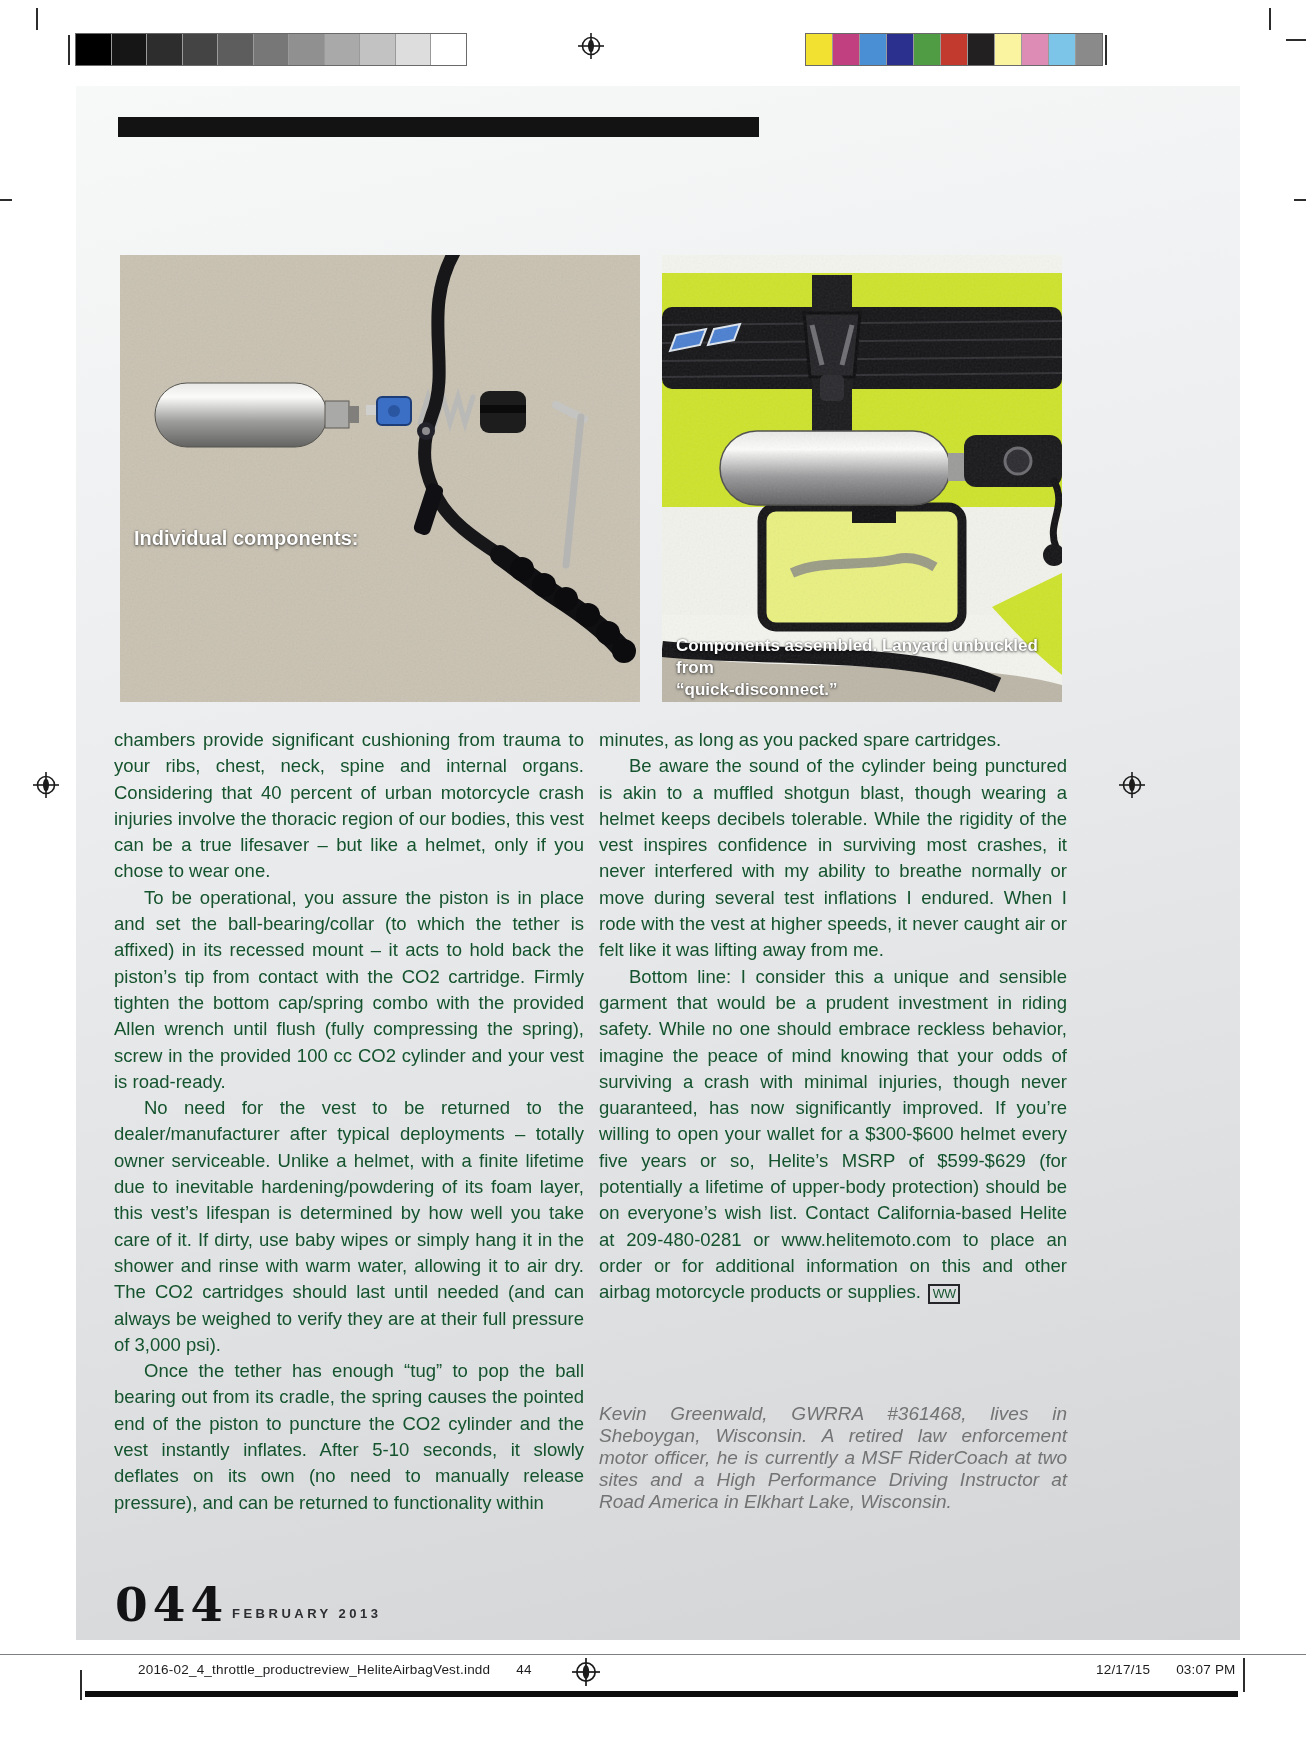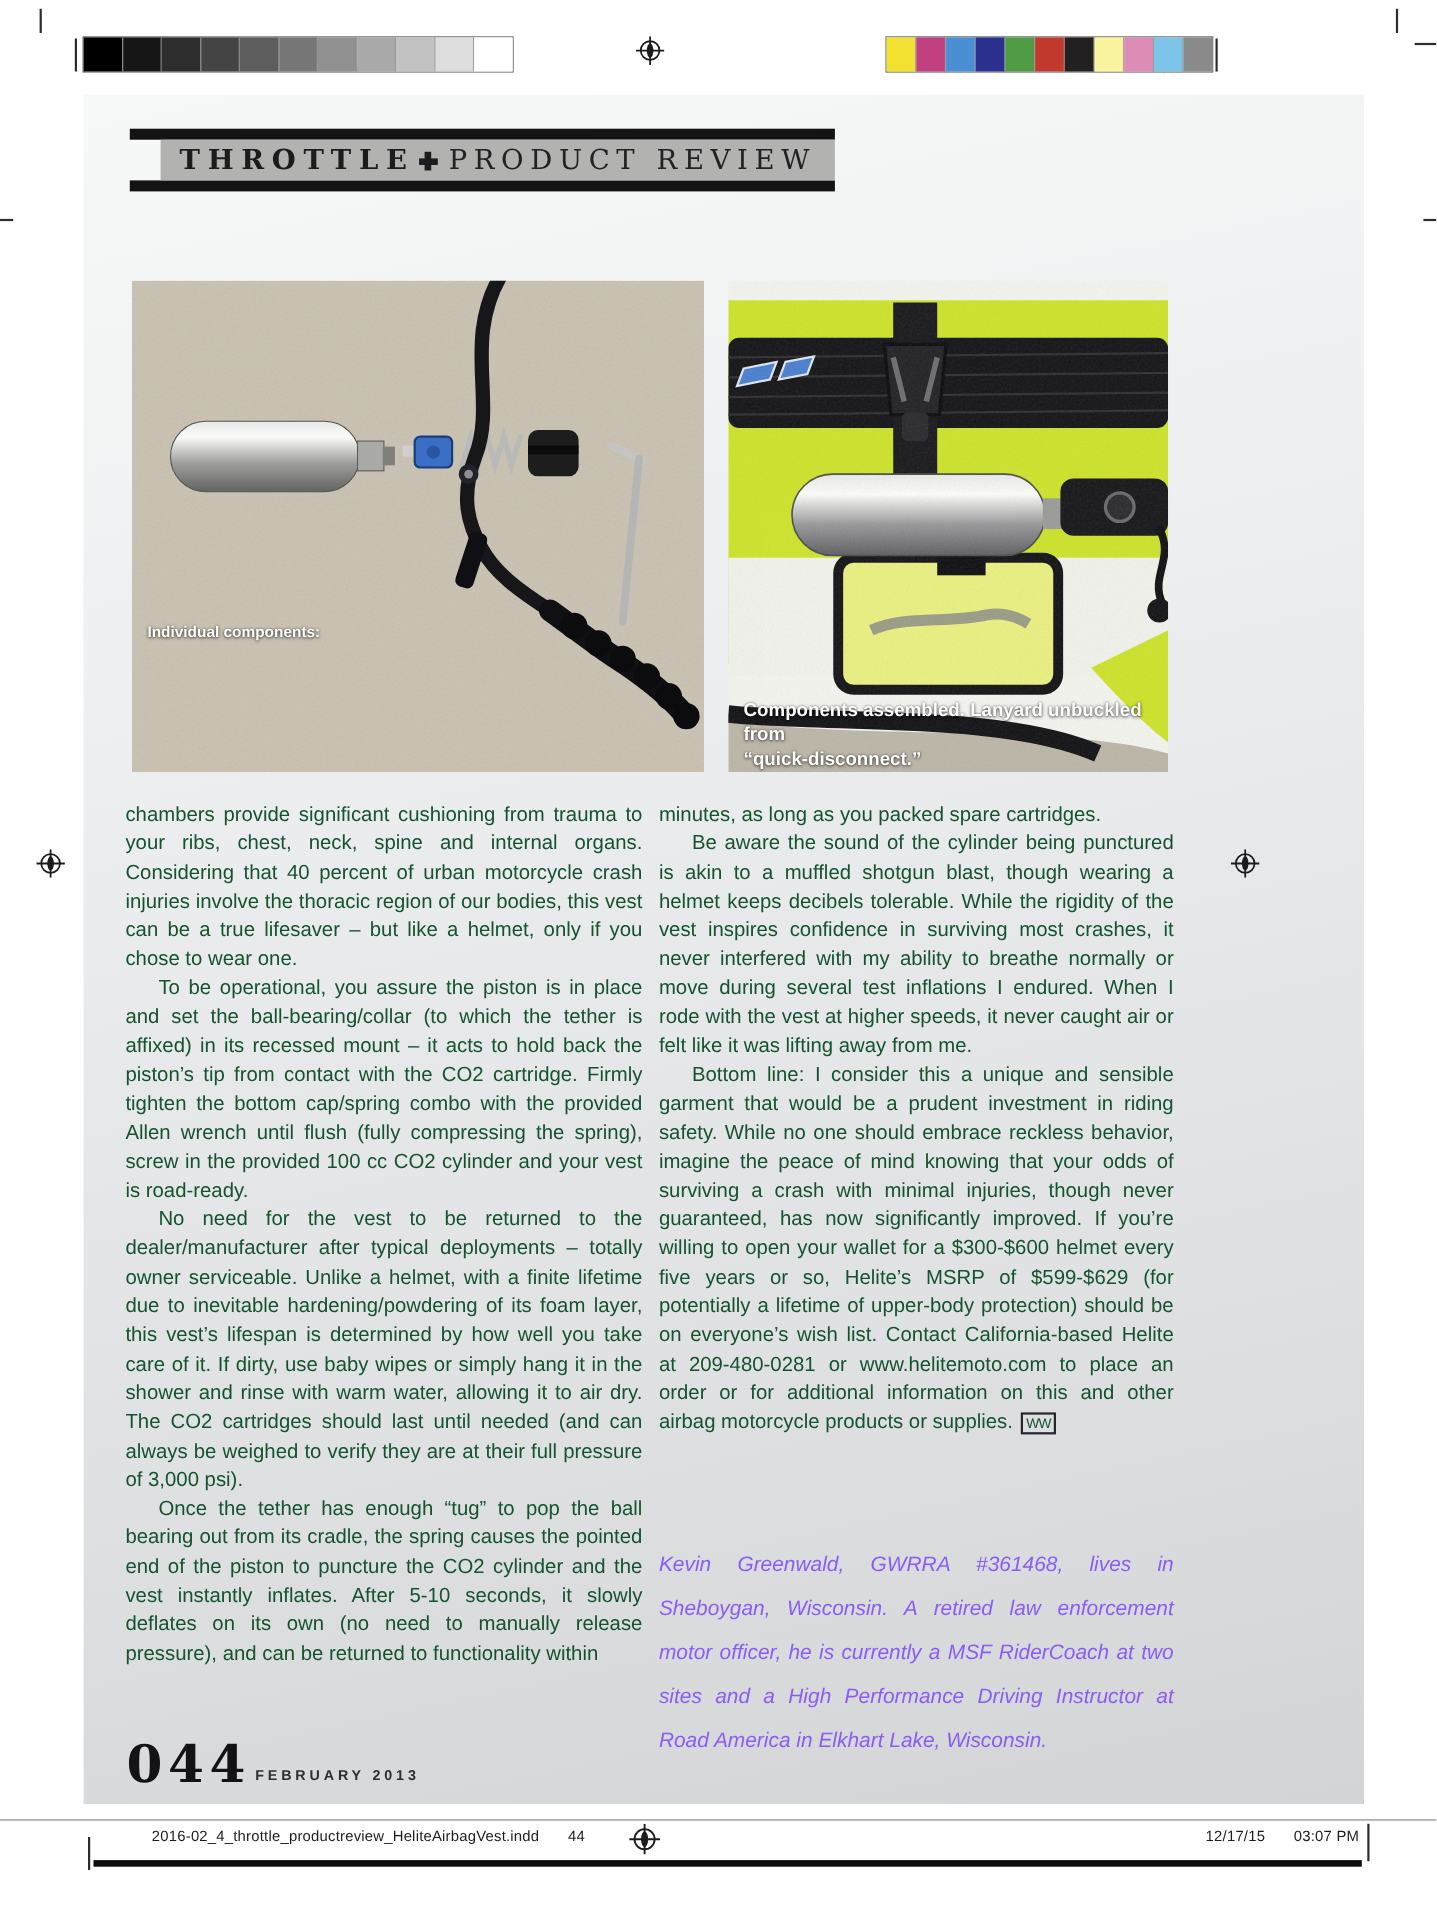"THROTTLE" div.banner-mid { html: <div> <div></div> <div> <span>THROTTLE</span> <span></span> <span>PRODUCT REVIEW</span> </div> </div> -> none }
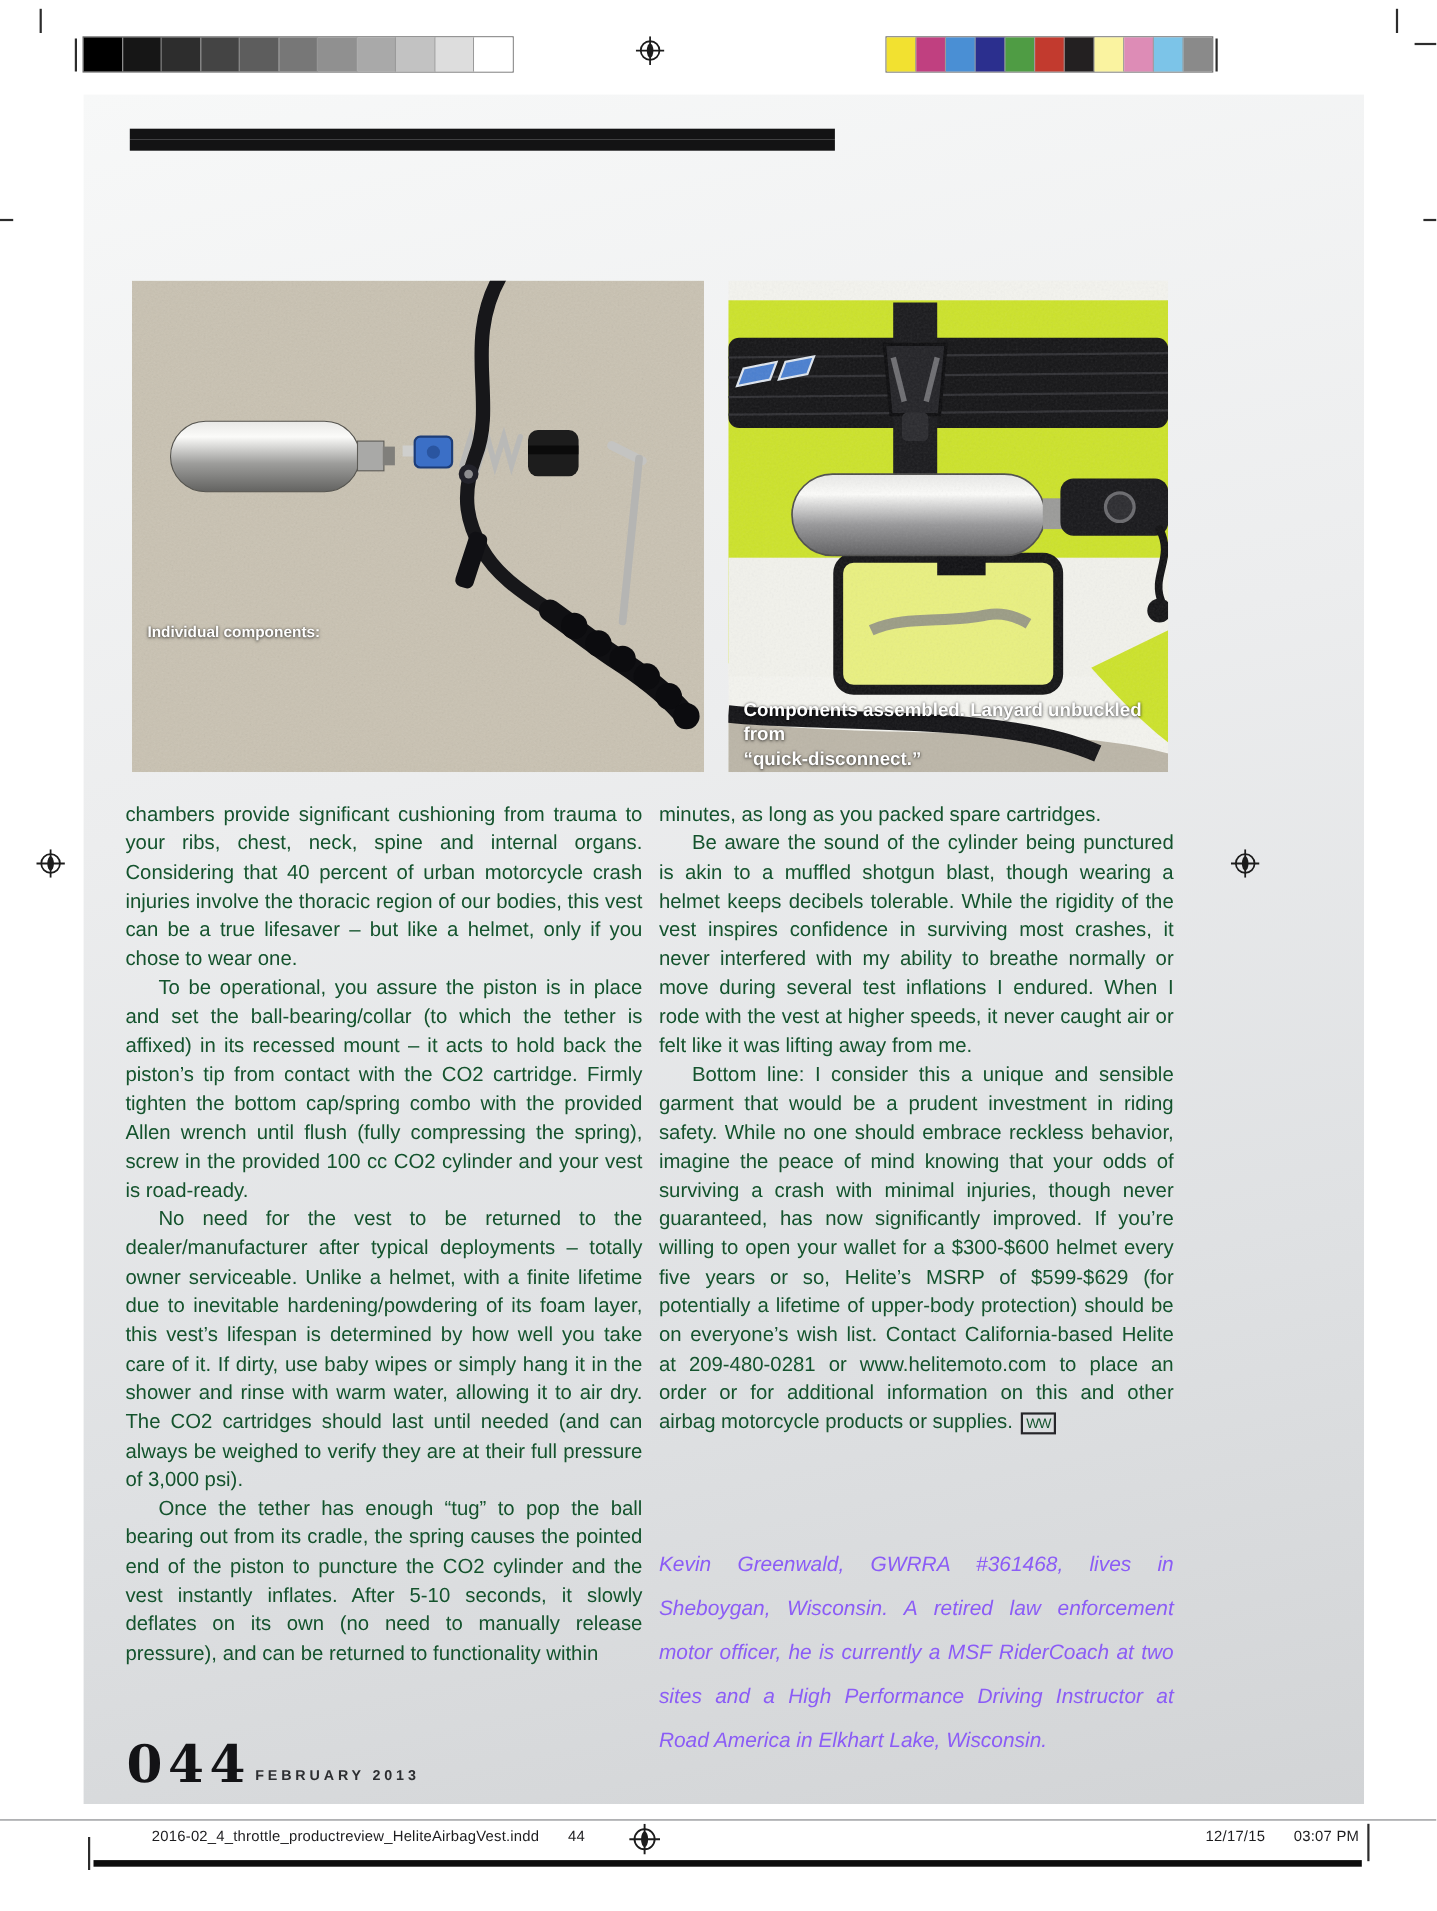"Individual components:" #caption-left { font-size: 14px -> 20px; margin-top: 36px -> none }
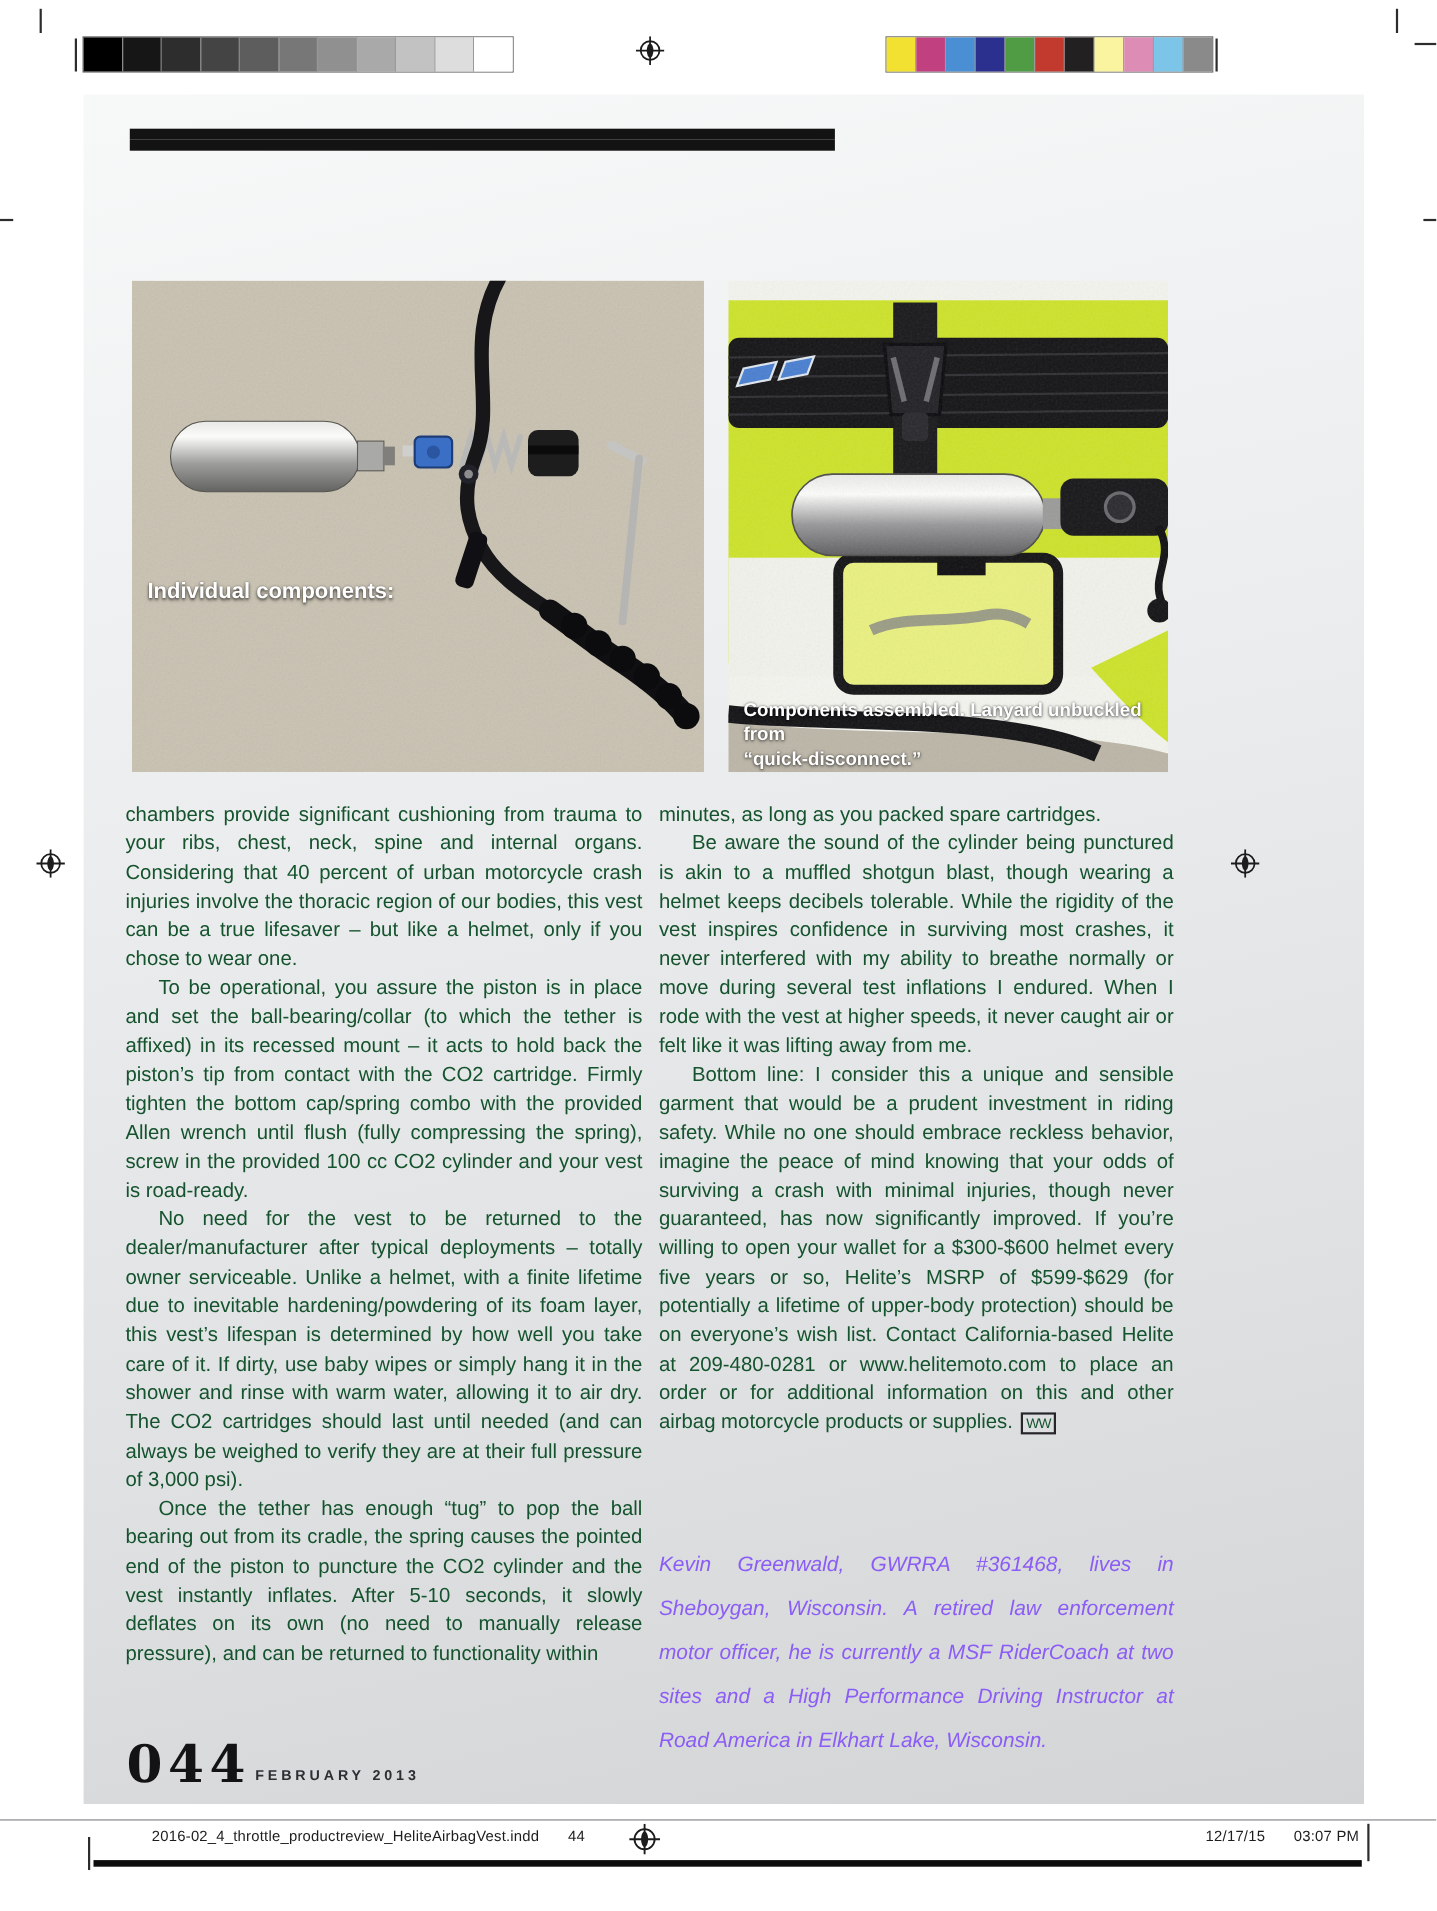"Kevin Greenwald, GWRRA #361468, lives" #bio { color: #8b5cf6 -> #737373; line-height: 40px -> 22px }
